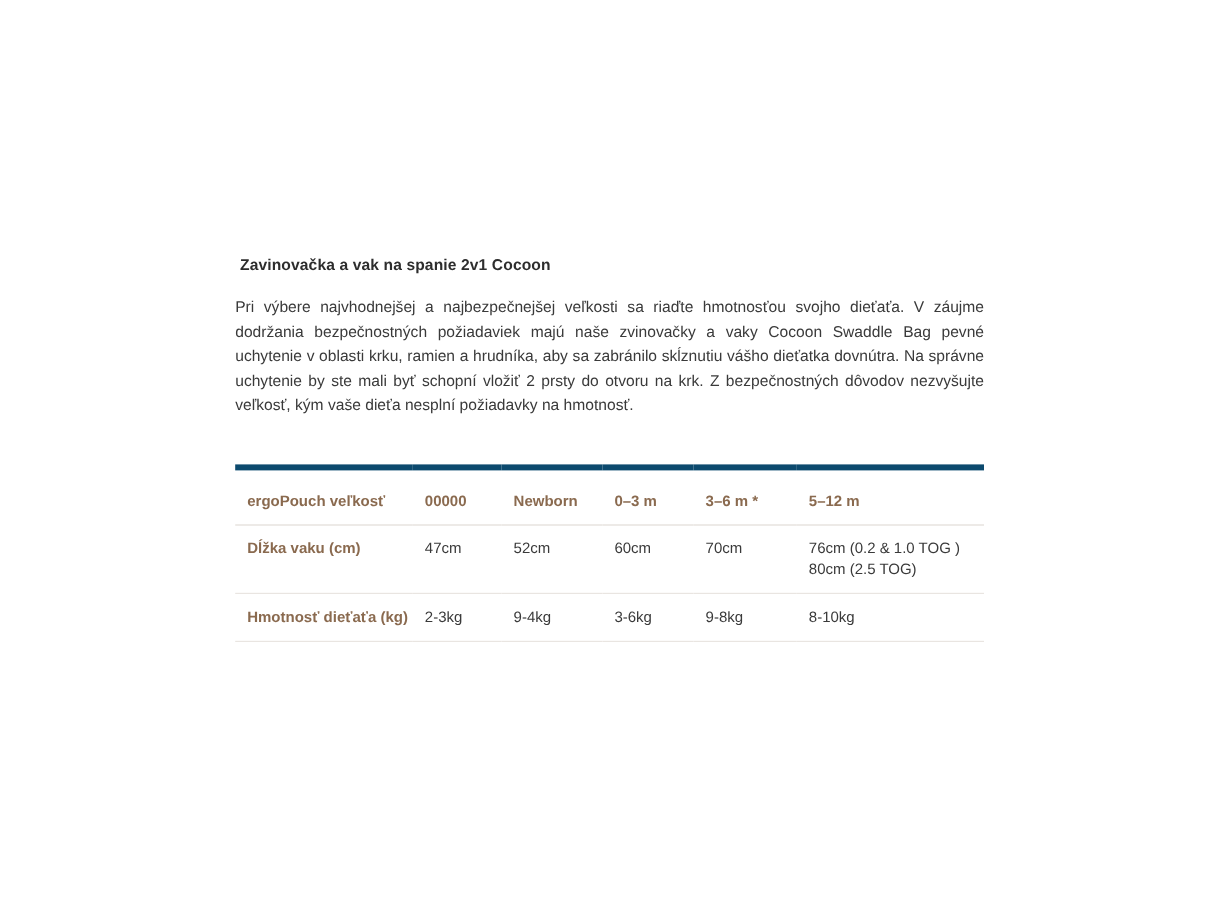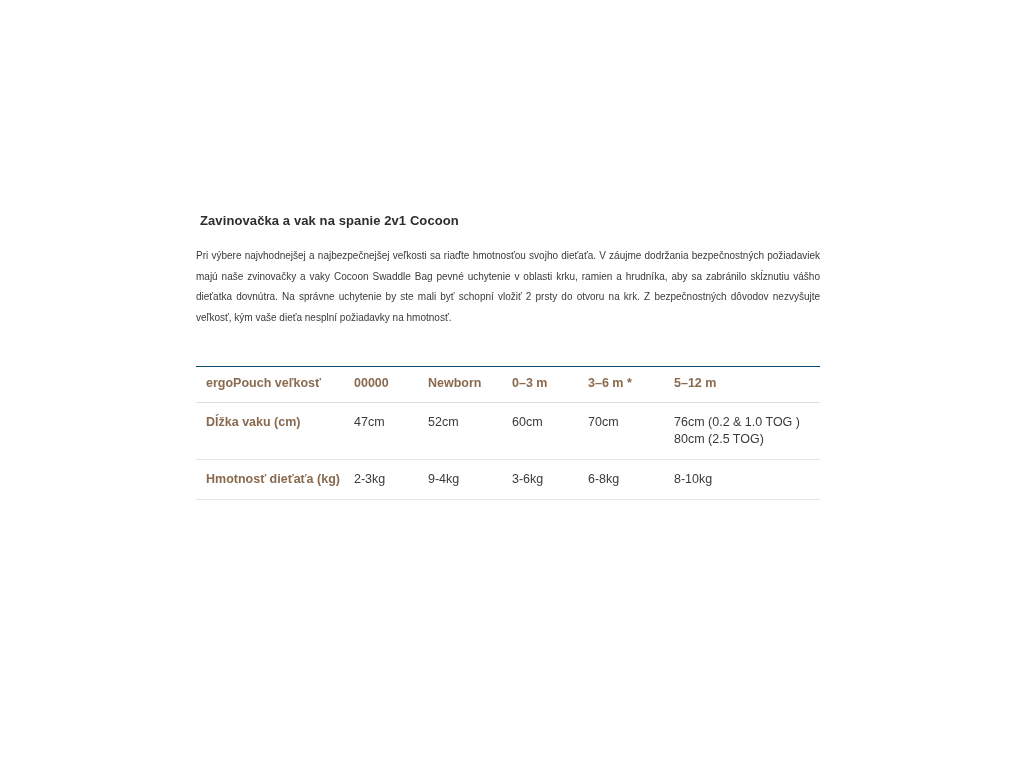"Pri výbere najvhodnejšej a" .doc-paragraph { font-size: 10px -> 13px }
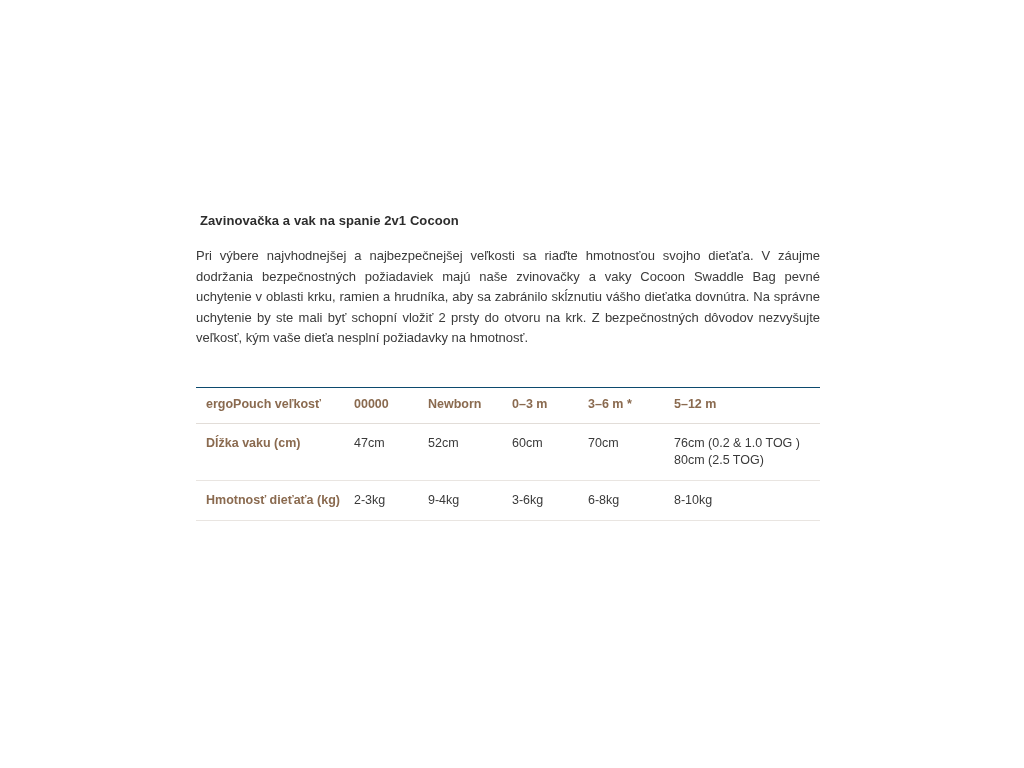"ergoPouch veľkosť" table.size-table thead th { border-top: 1px solid #0c4a6e -> 5px solid #0c4a6e; padding-top: 8px -> 18px }
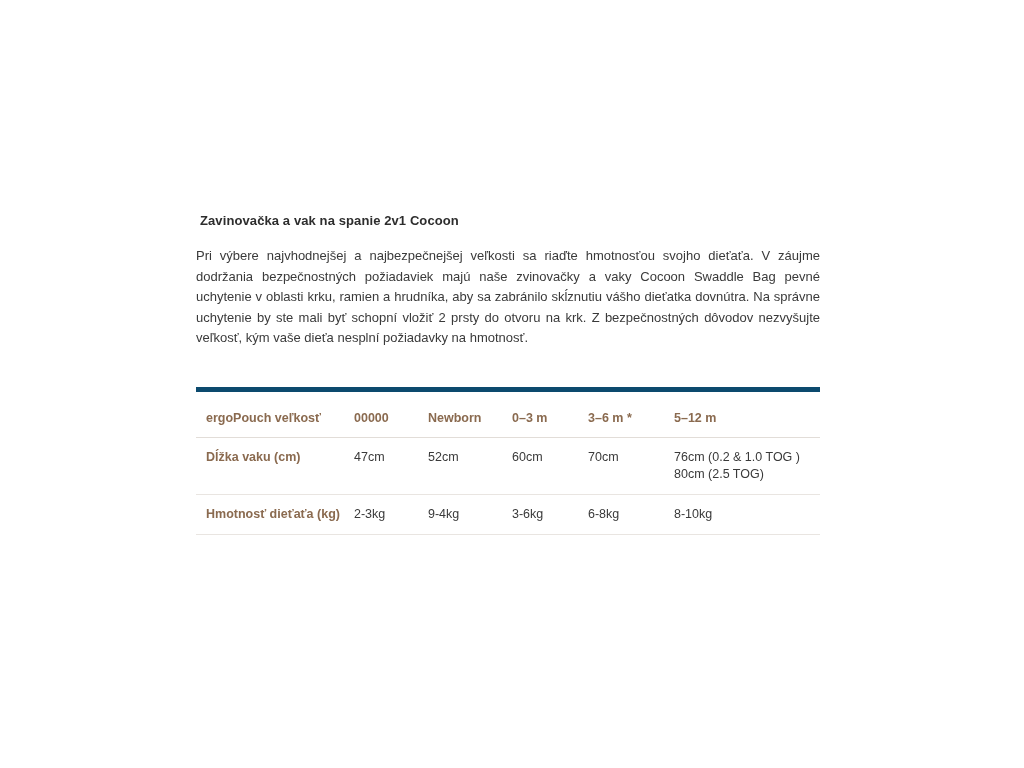"6-8kg" td { text: 6-8kg -> 9-8kg }
